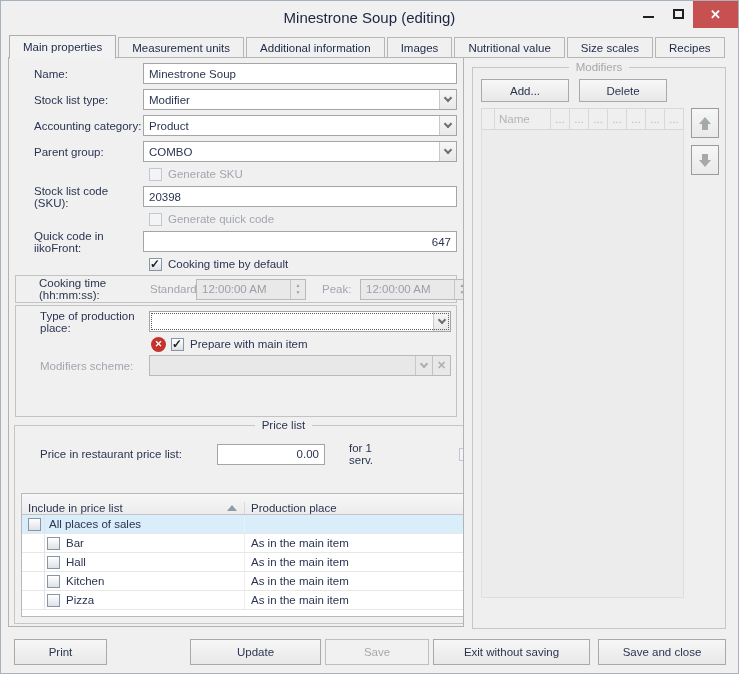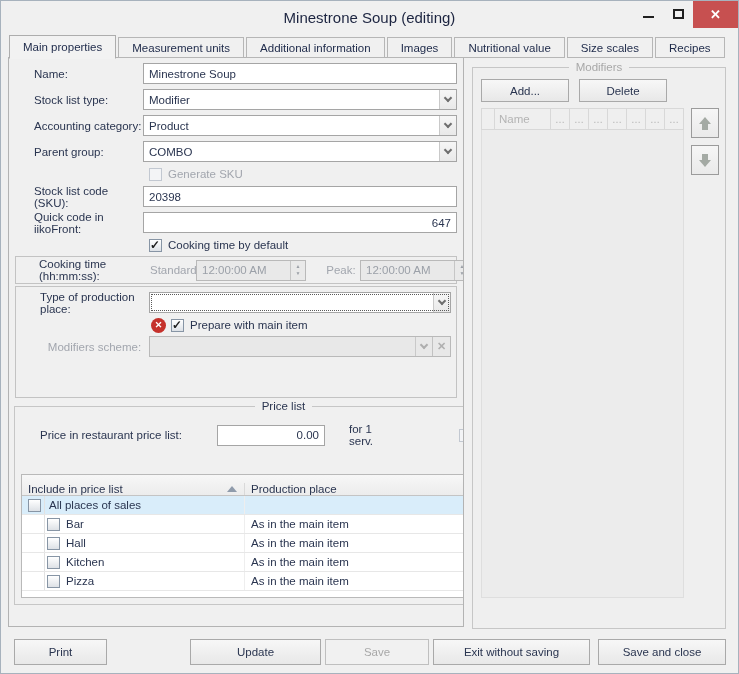"Generate SKU" .flabel.dis, .dislabel, .chklabel.dis { text-align: center -> none }
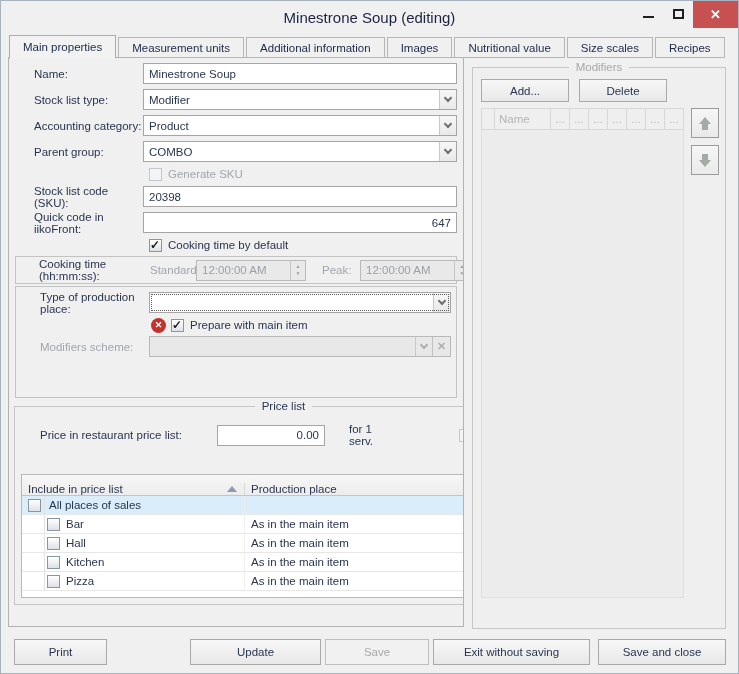"Generate quick code" div.chkrow { html: none -> <div> <span></span> <span>Generate quick code</span> </div> }
